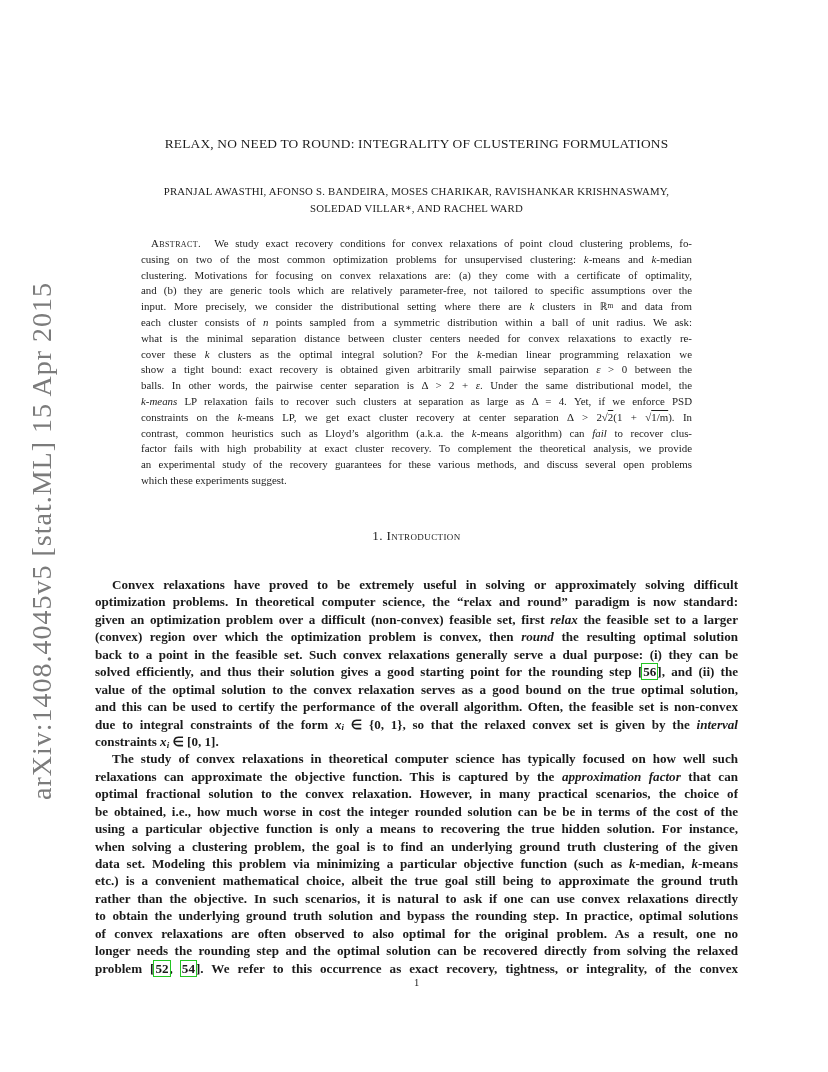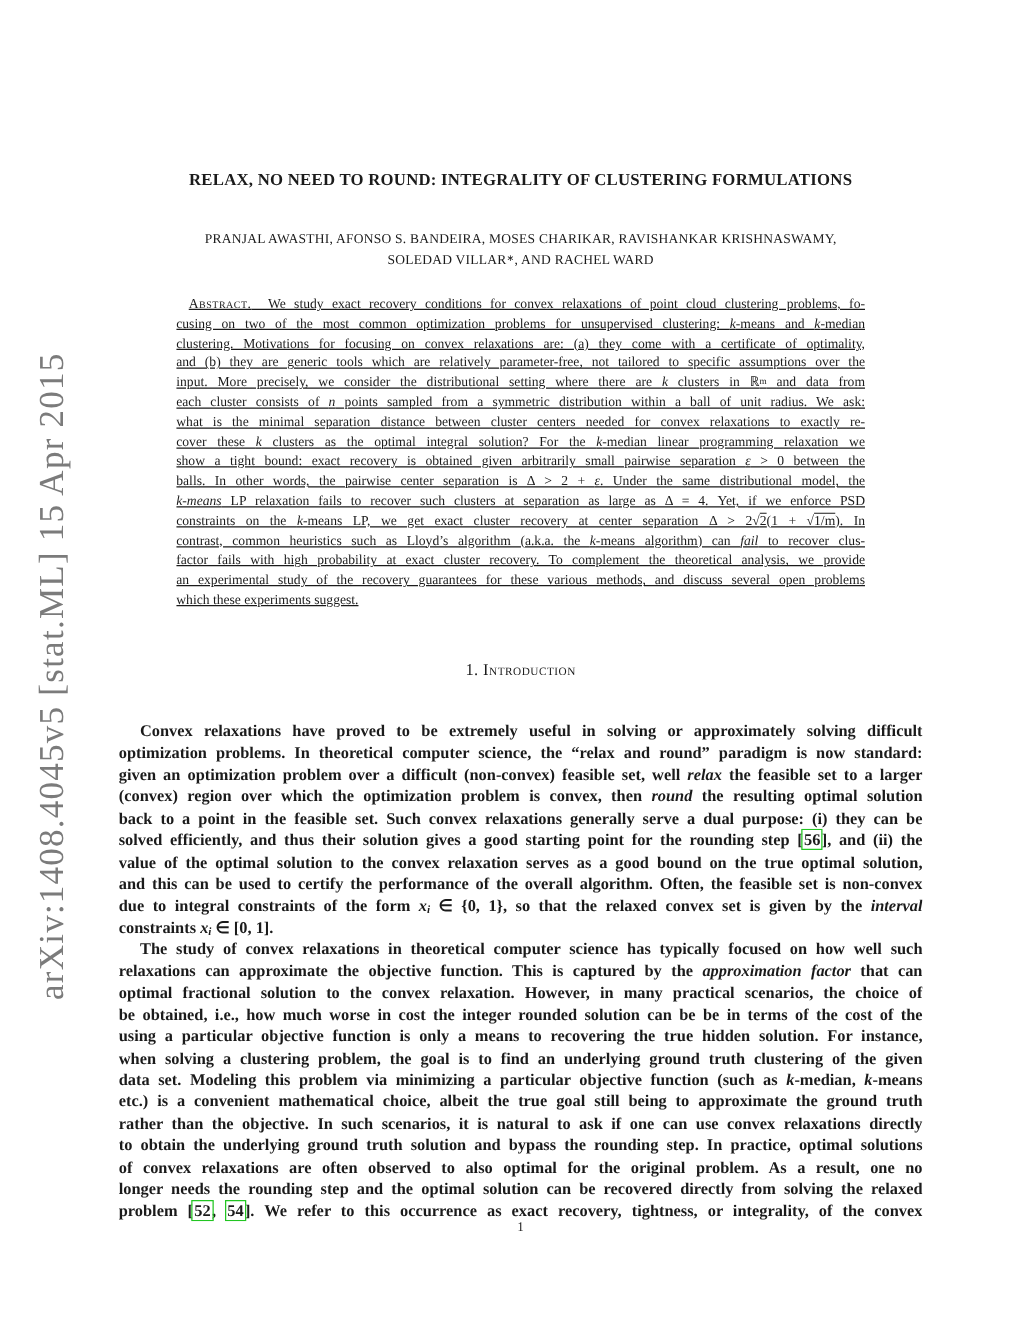"RELAX, NO NEED TO ROUND:" .title { font-weight: bold -> normal }
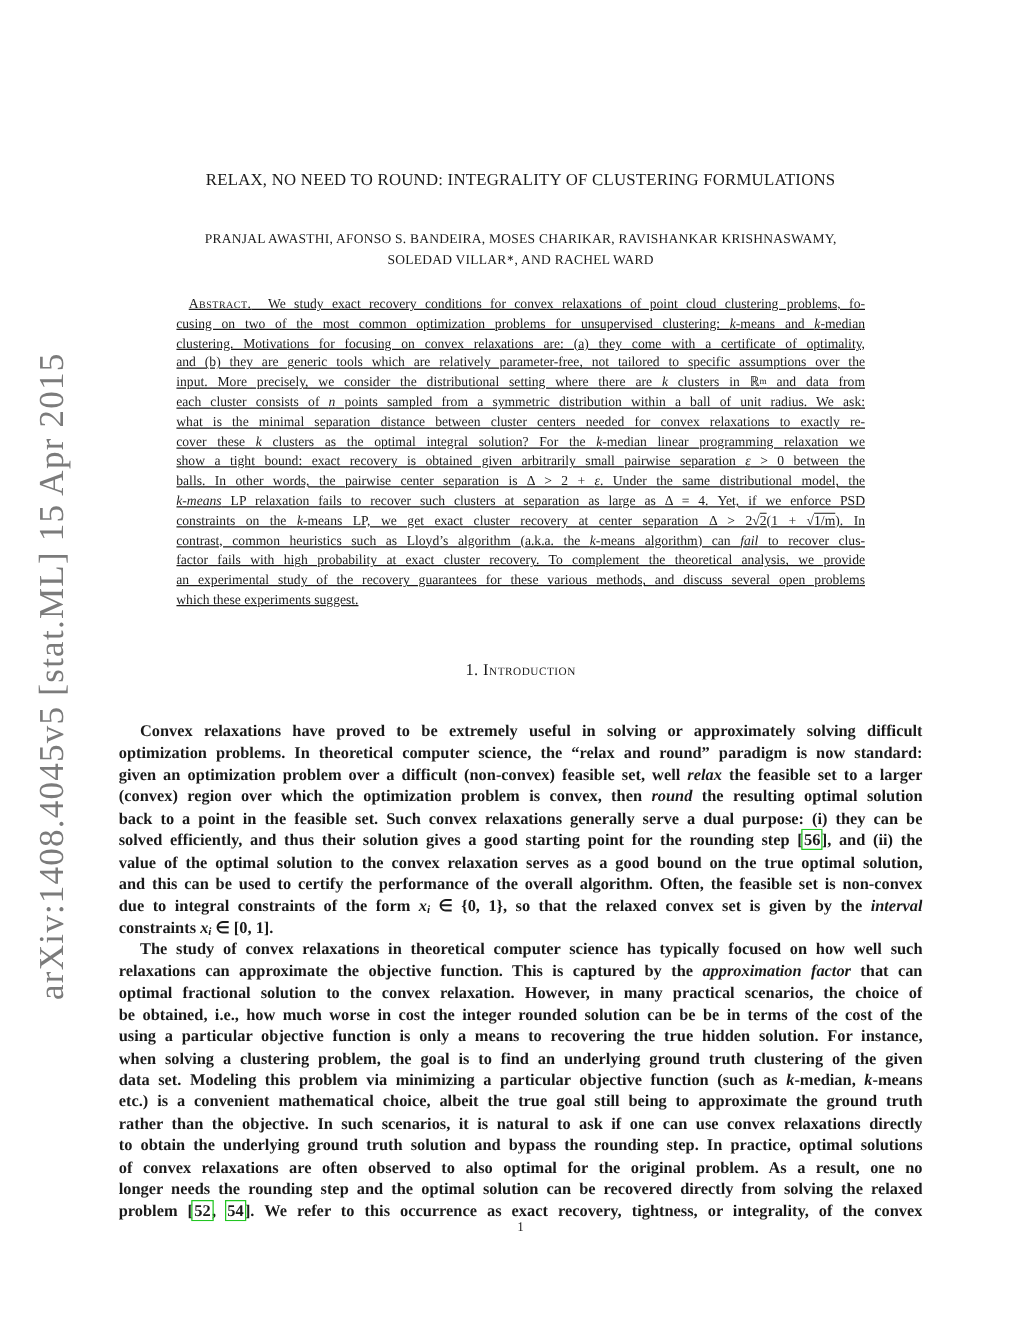"Abstract. We study exact recovery" .abstract .rline { text-decoration: underline -> none }
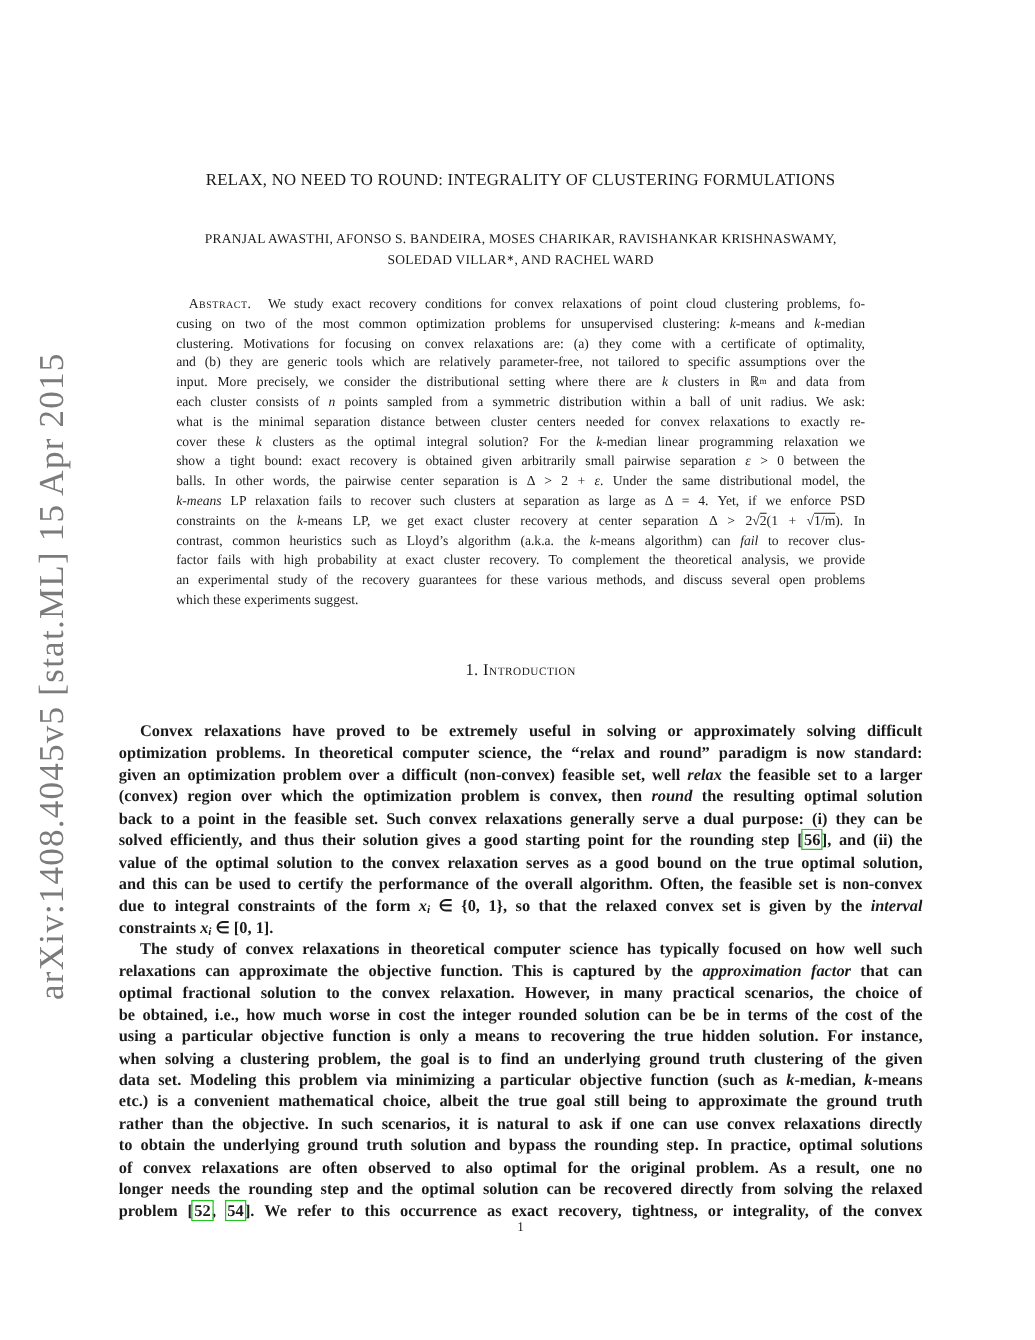"given an optimization problem over" span { text: well -> first }
